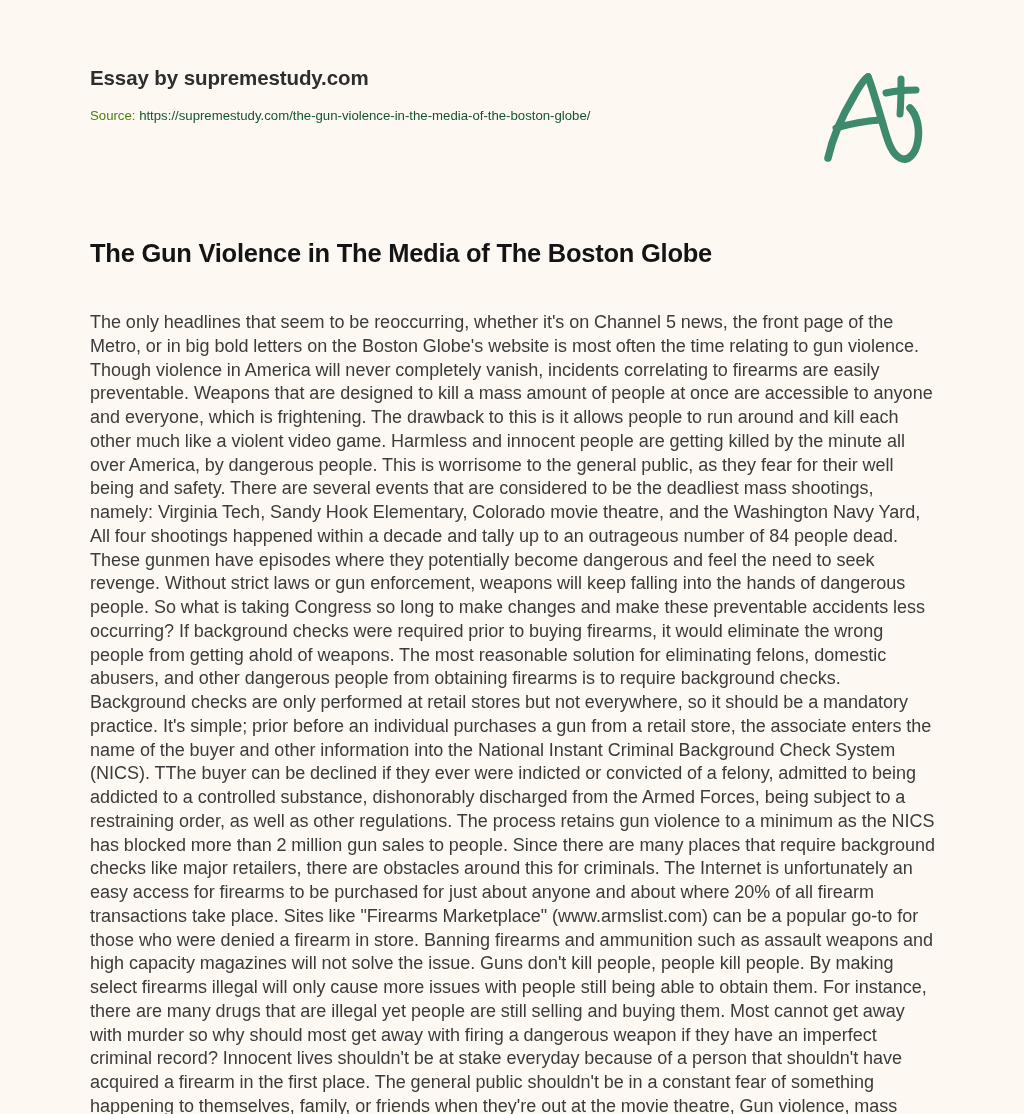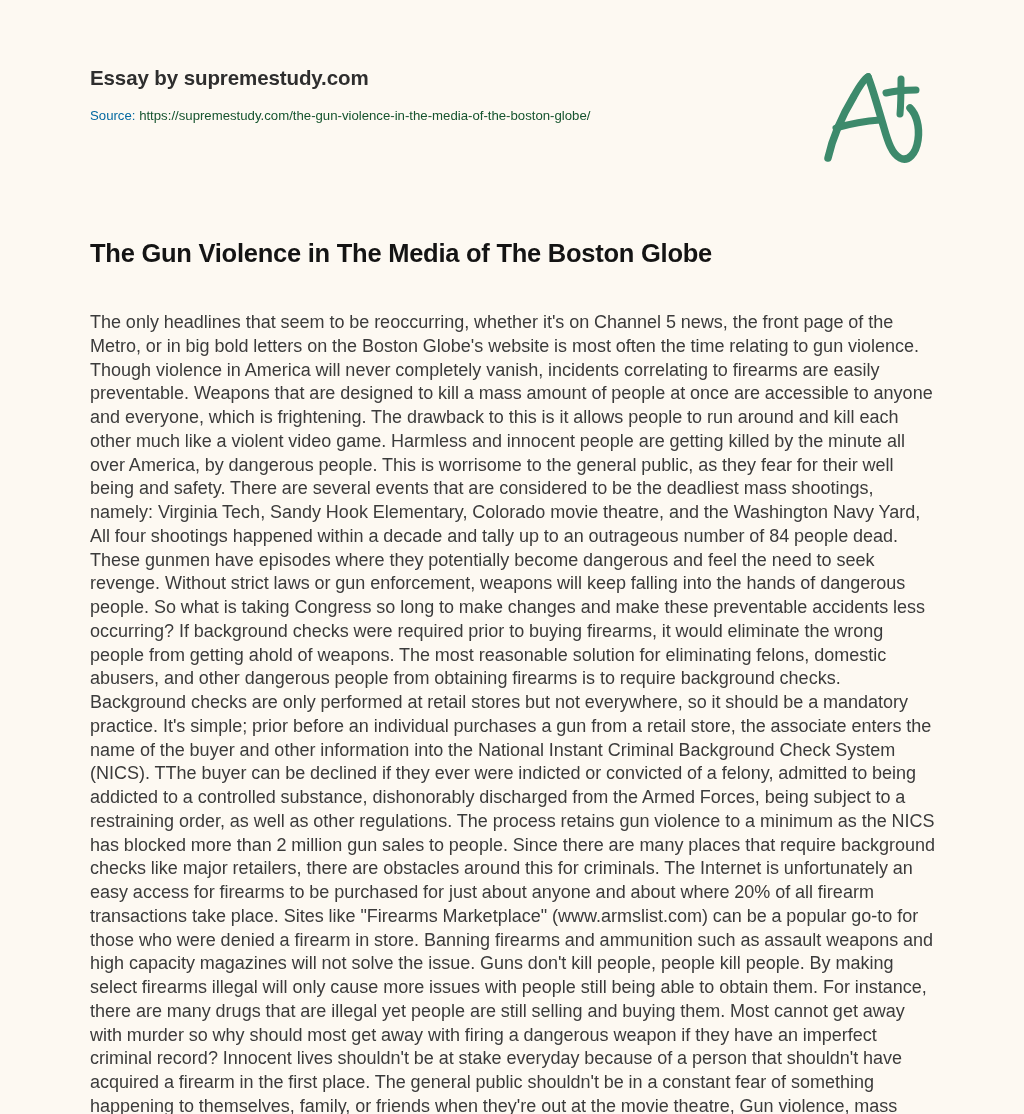"Source:" .source-label { color: #0369a1 -> #4d7c0f }
